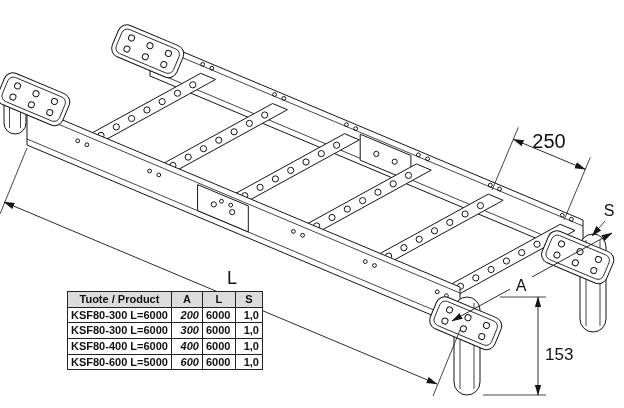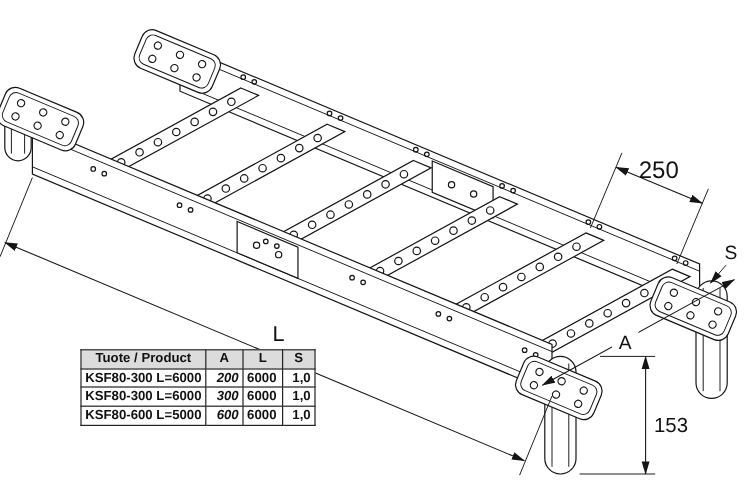"KSF80-400 L=6000" tr { html: none -> <tr> <td>KSF80-400 L=6000</td> <td>400</td> <td>6000</td> <td>1,0</td> </tr> }
